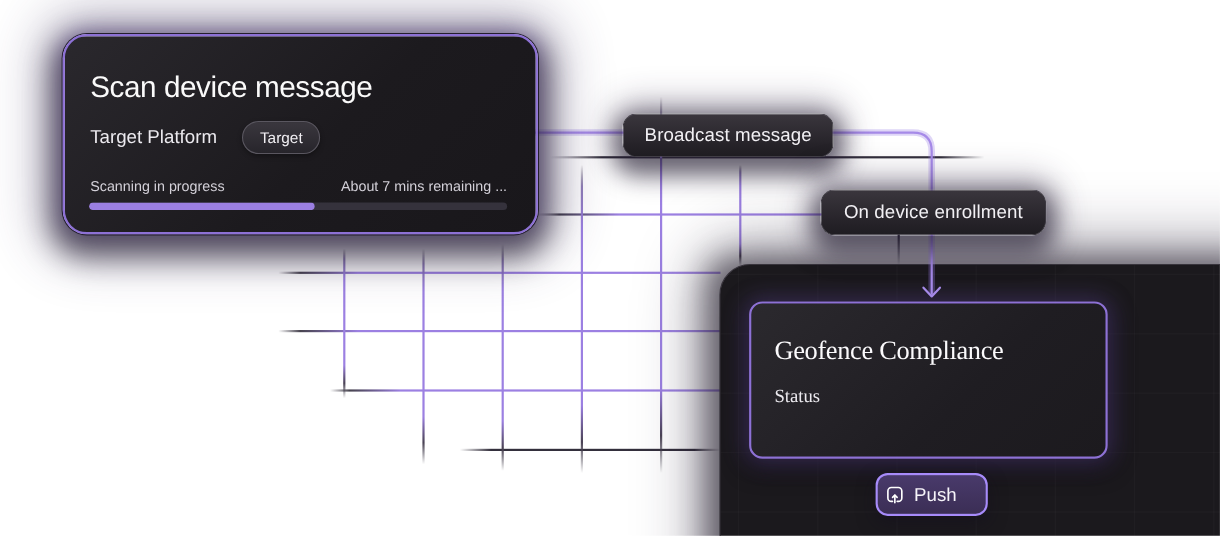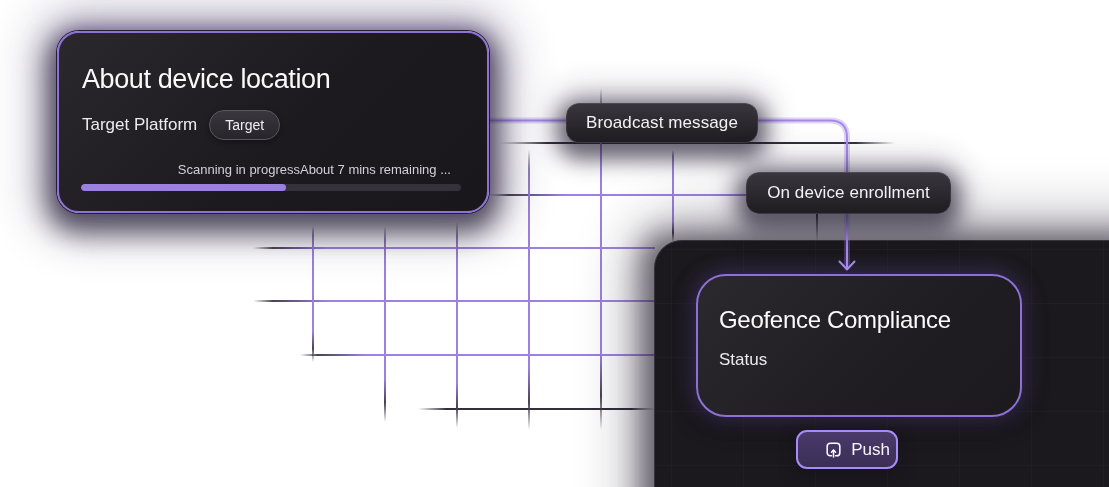"About device location" div.abs { text: About device location -> Scan device message }
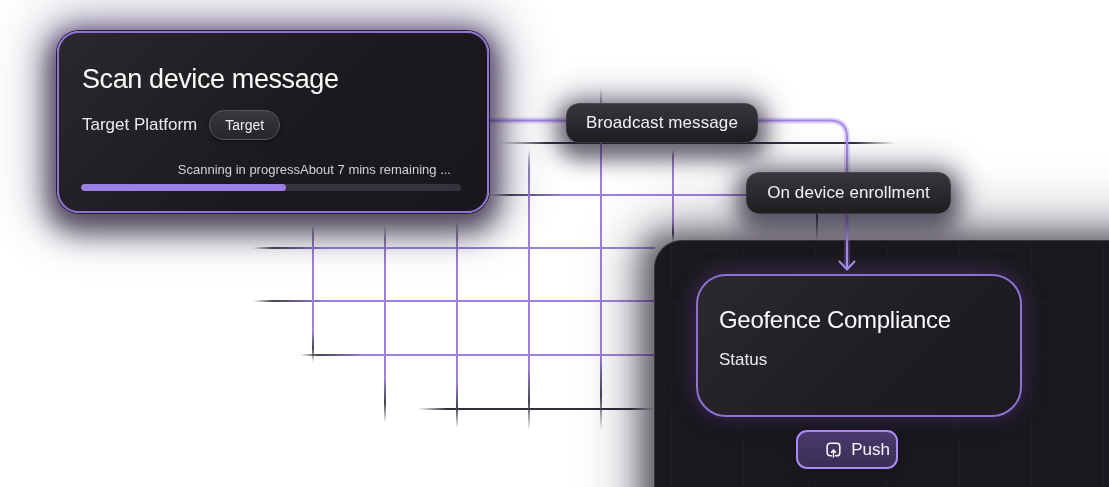"Target Platform" .scan-row { gap: 12px -> 23px }
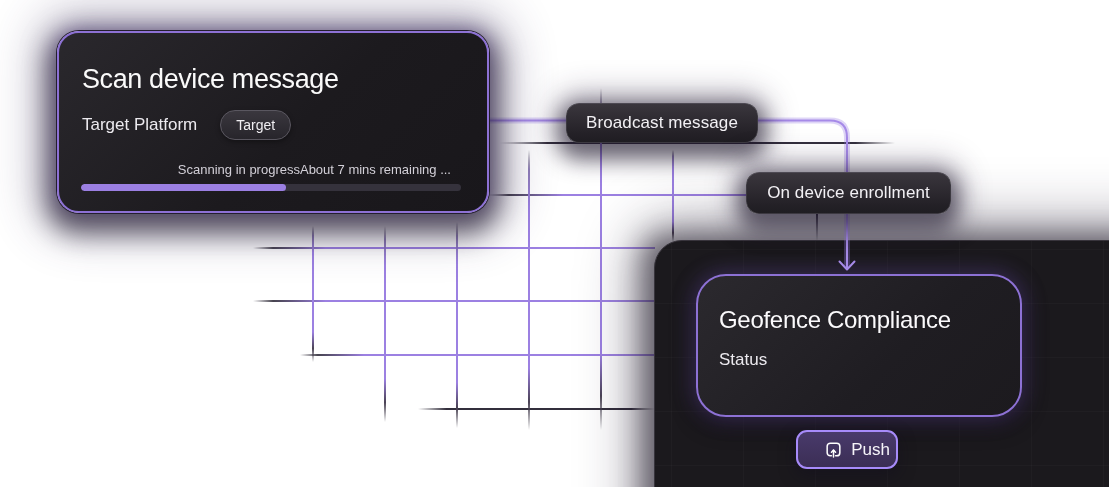"Scanning in progress" .progress-labels { justify-content: flex-end -> space-between; right: 36px -> 26px }
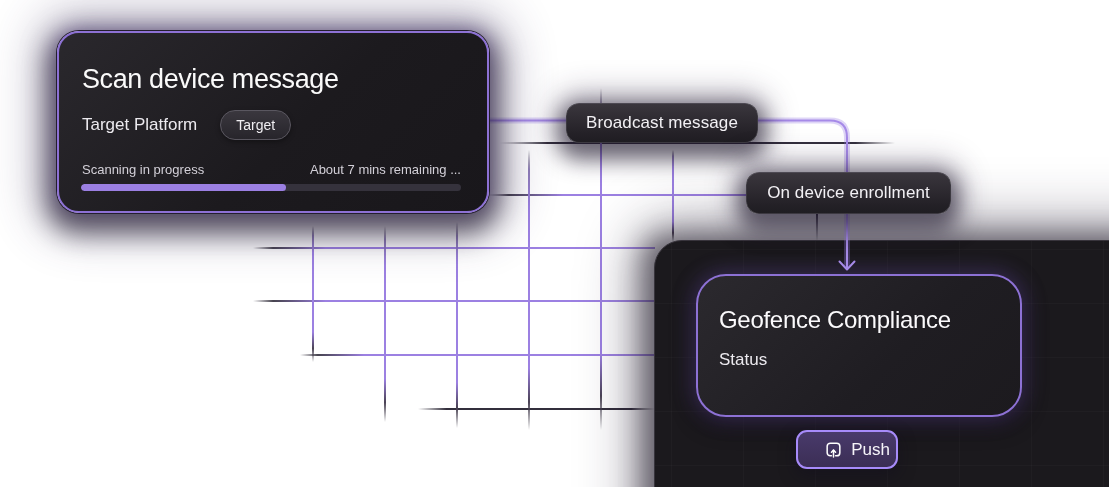"Geofence Compliance" .geofence-card { border-radius: 30px -> 12px; font-family: none -> Liberation Serif, serif; left: 41px -> 26px }
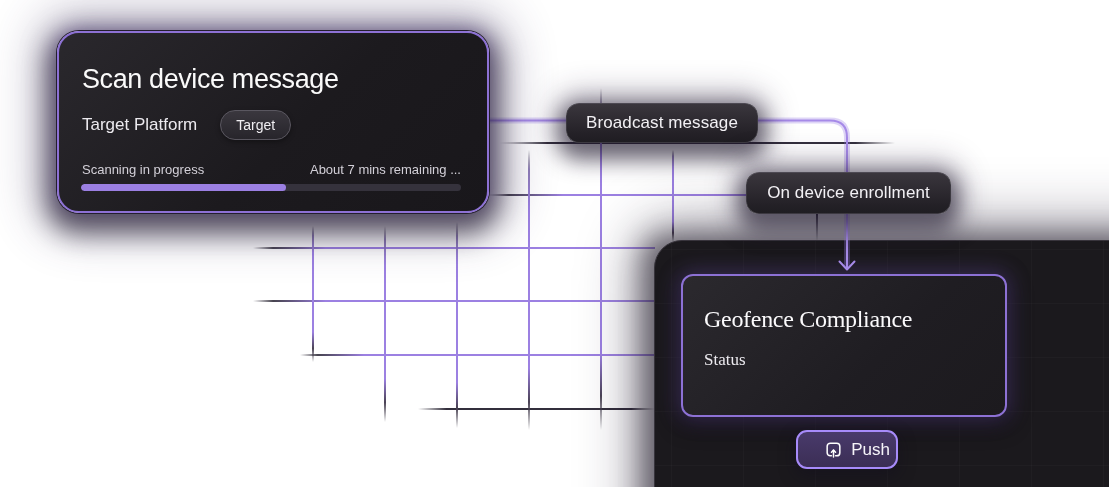"Push" .push-btn { justify-content: flex-end -> flex-start }
